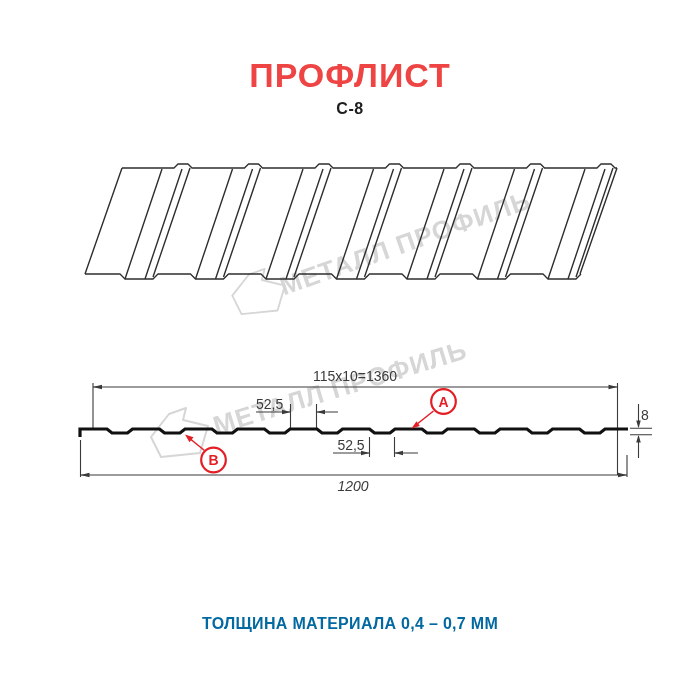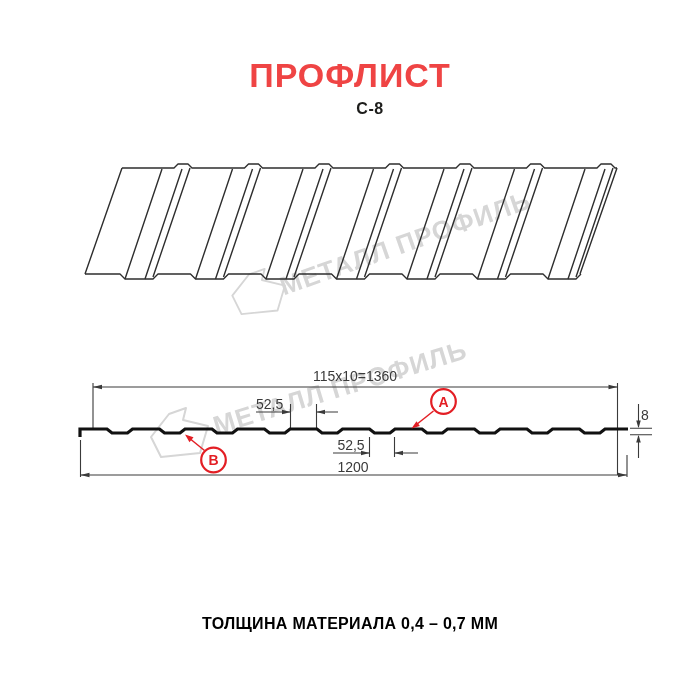"С-8" #subtitle { left: 370px -> 350px }
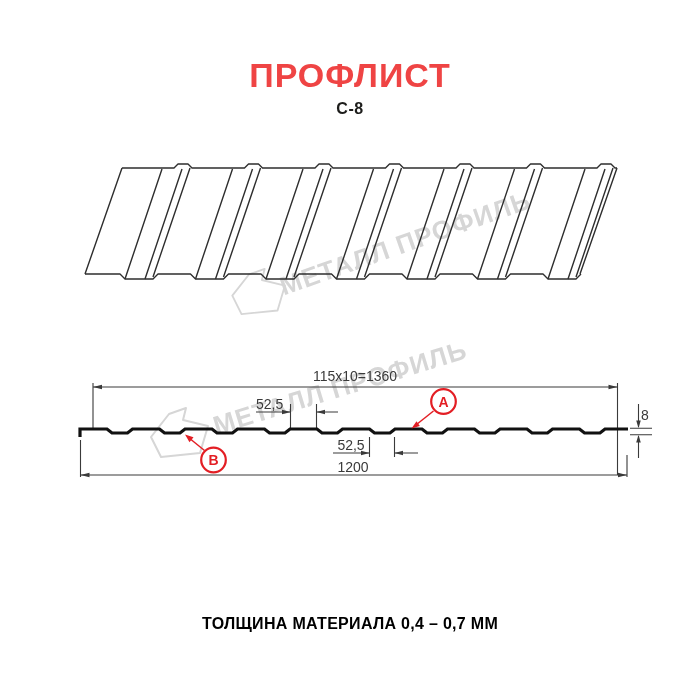"1200" #dim-1200 { font-style: none -> italic; top: 459px -> 478px }
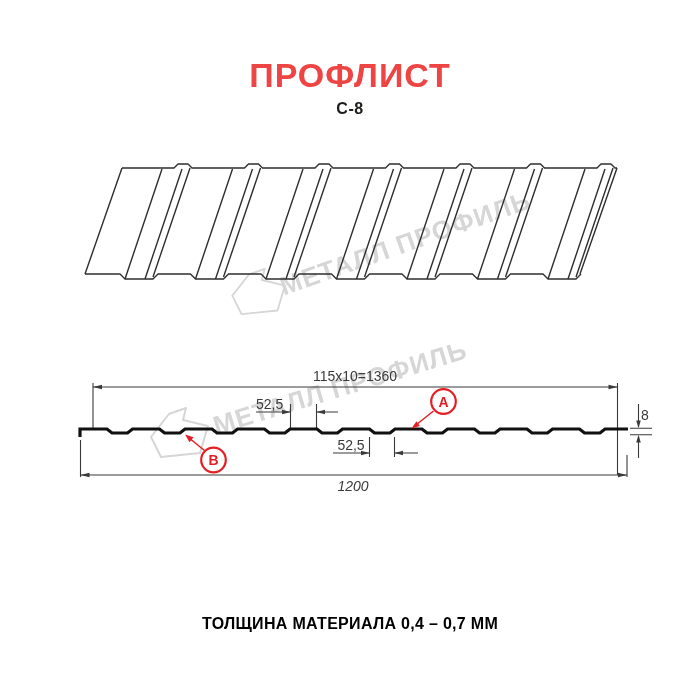"ТОЛЩИНА МАТЕРИАЛА 0,4 – 0,7" #footer-caption { color: #000000 -> #0369a1 }
